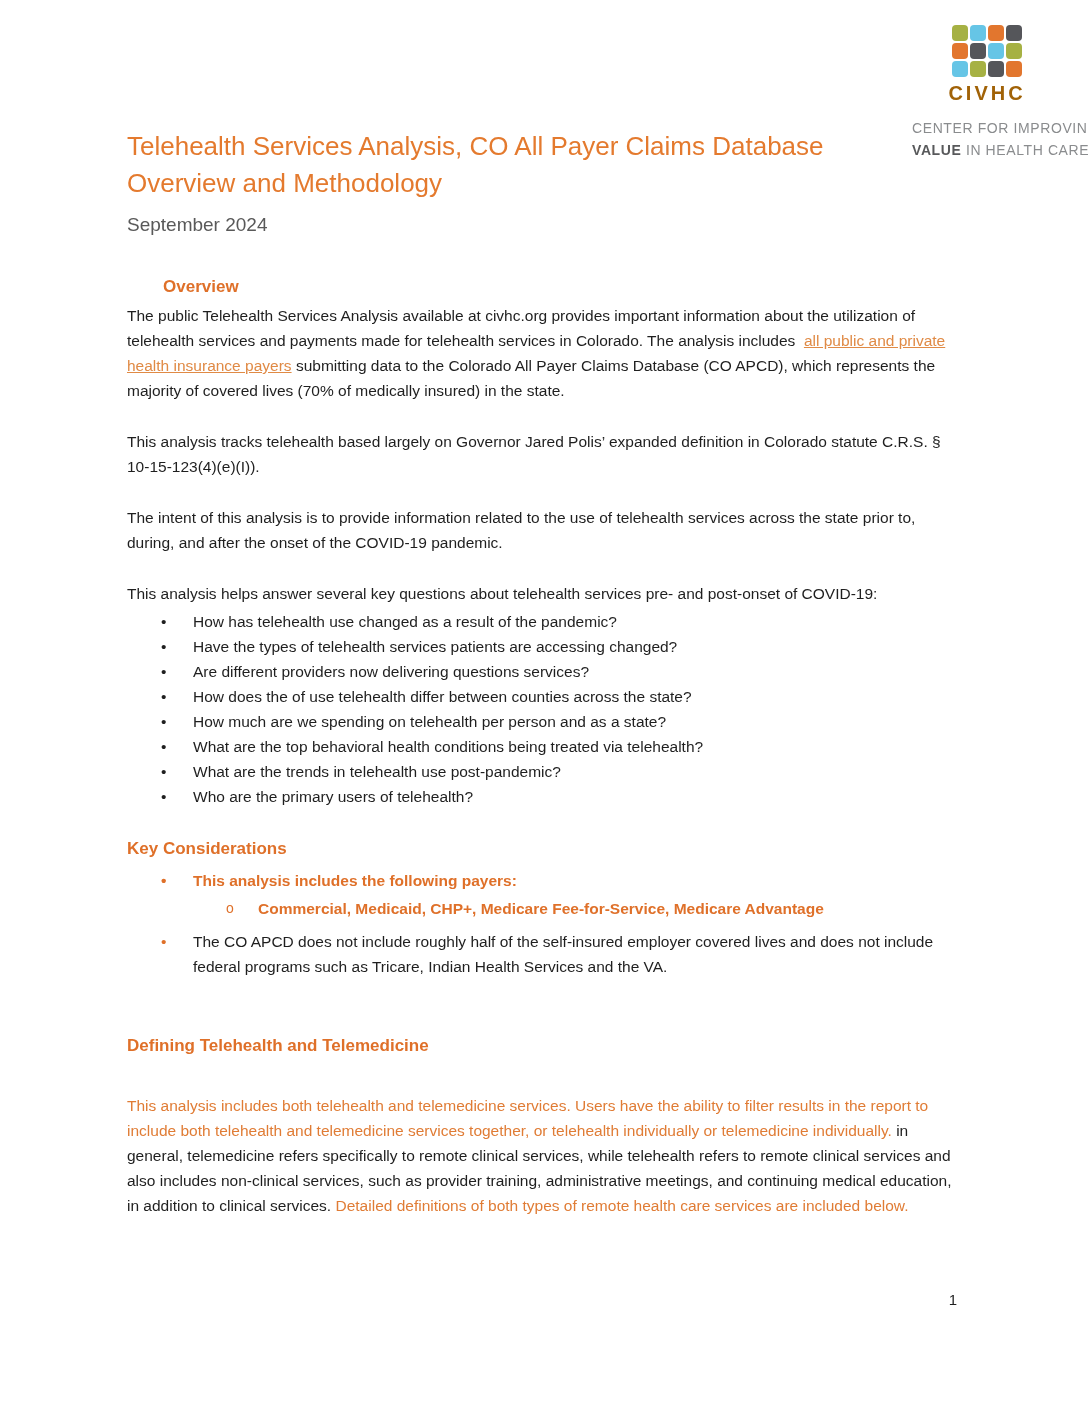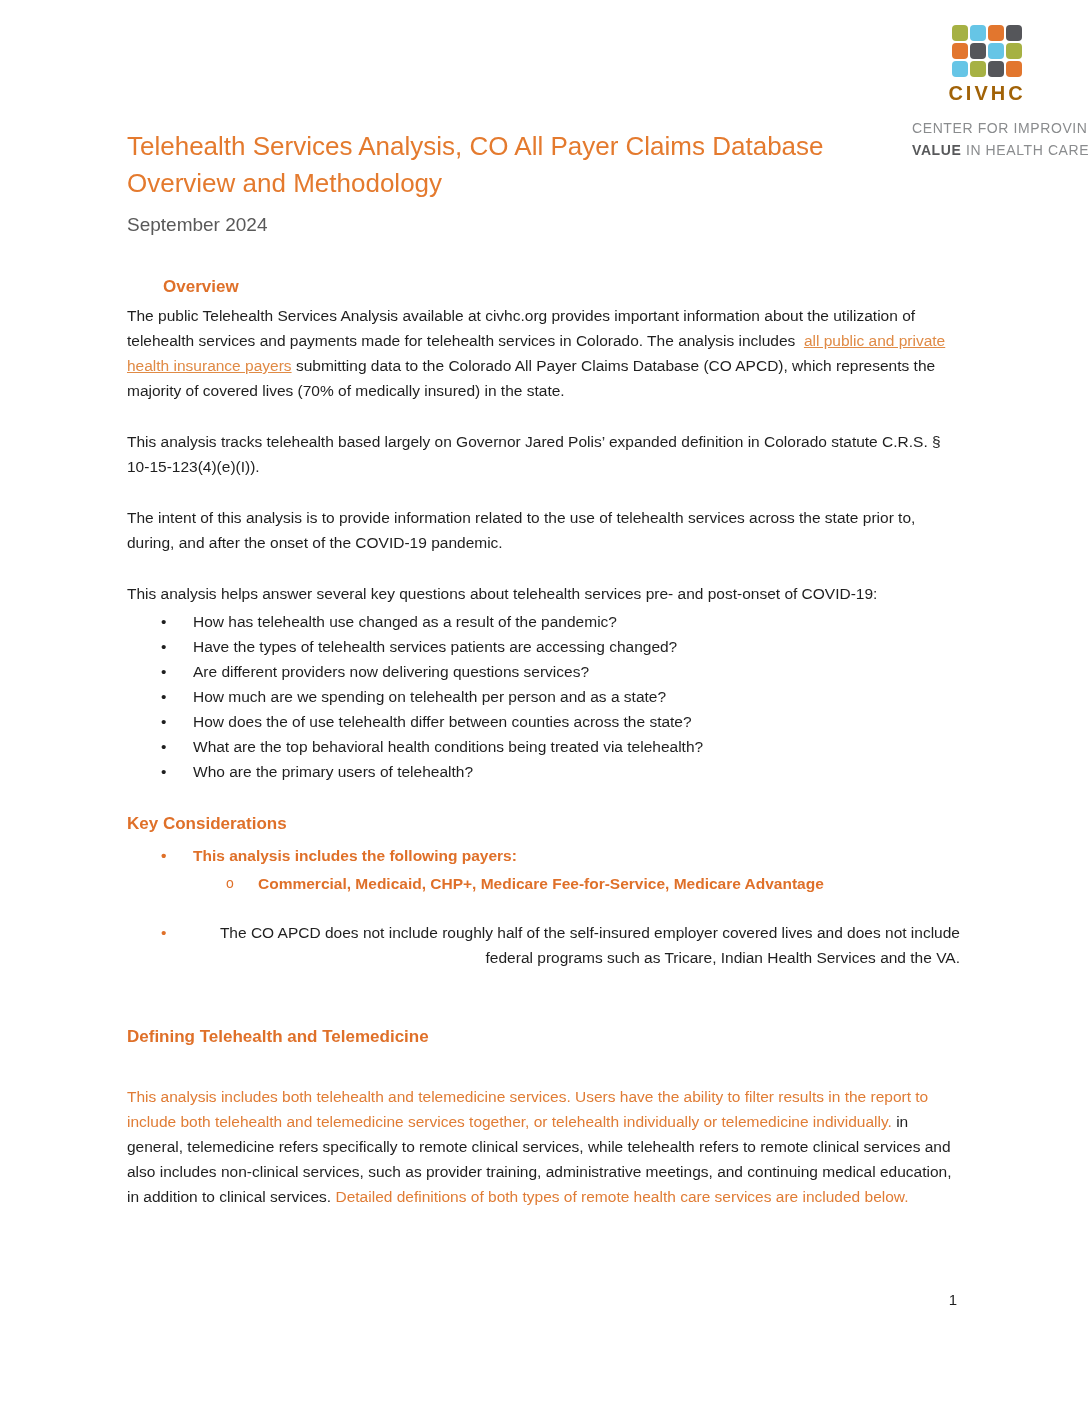"How much are we spending" li { order: before "How does the of use" -> after "How does the of use" }
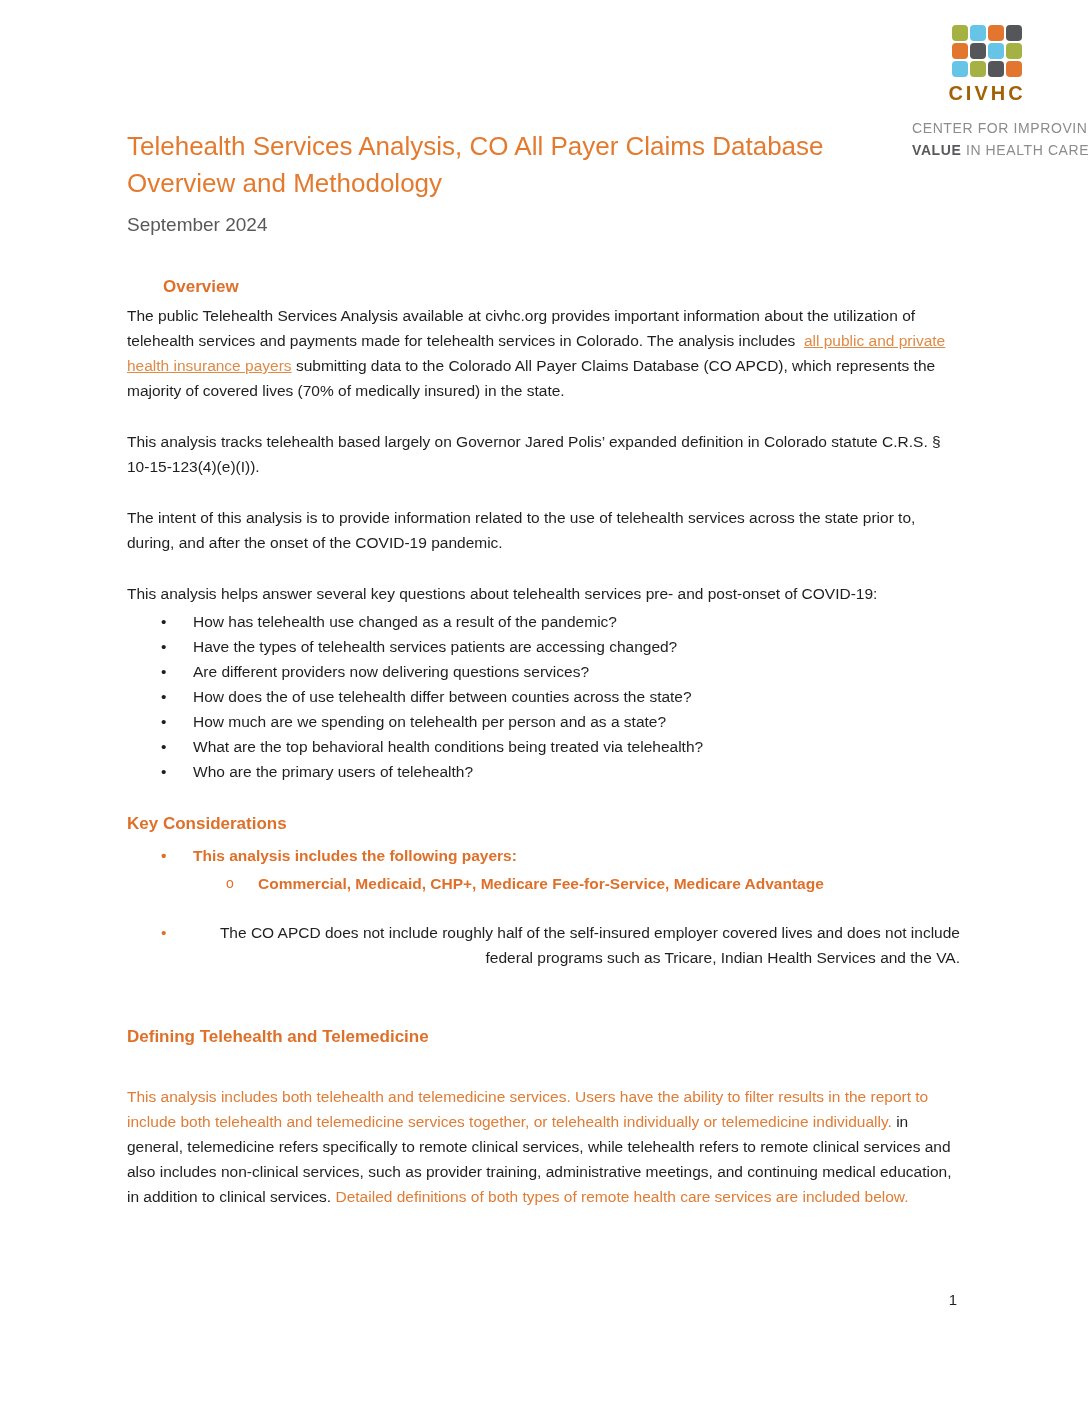"What are the trends in" li { html: none -> <li>What are the trends in telehealth use post-pandemic?</li> }
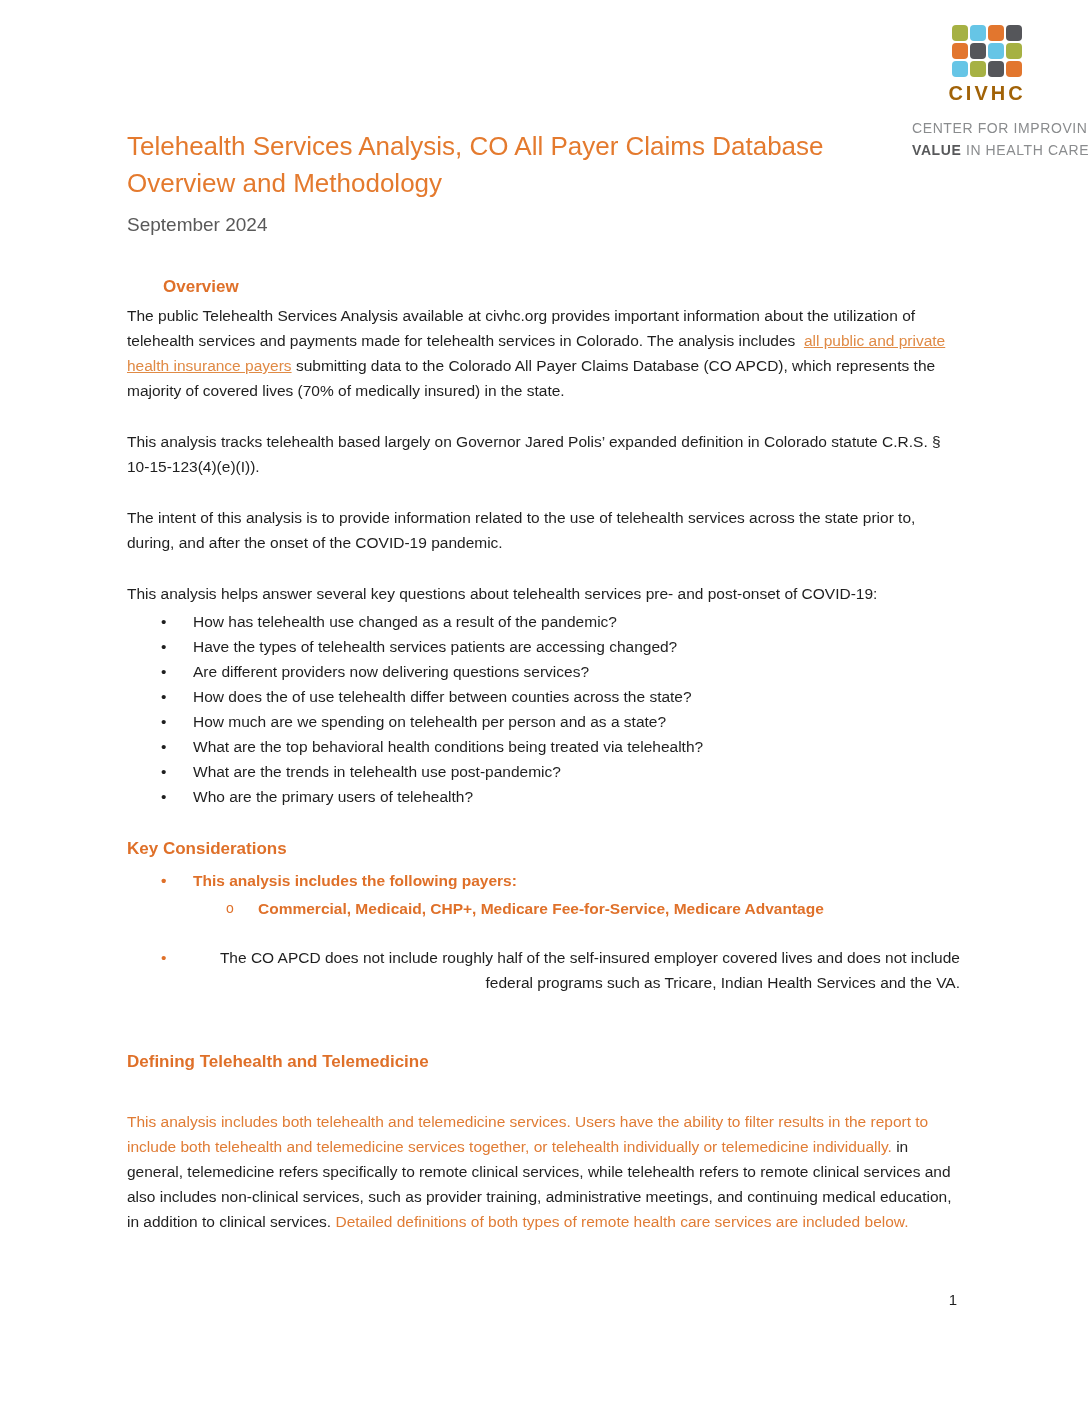"The CO APCD does not" ul.blist.kclist li.kc-plain { margin-top: 24px -> 8px; text-align: right -> none }
